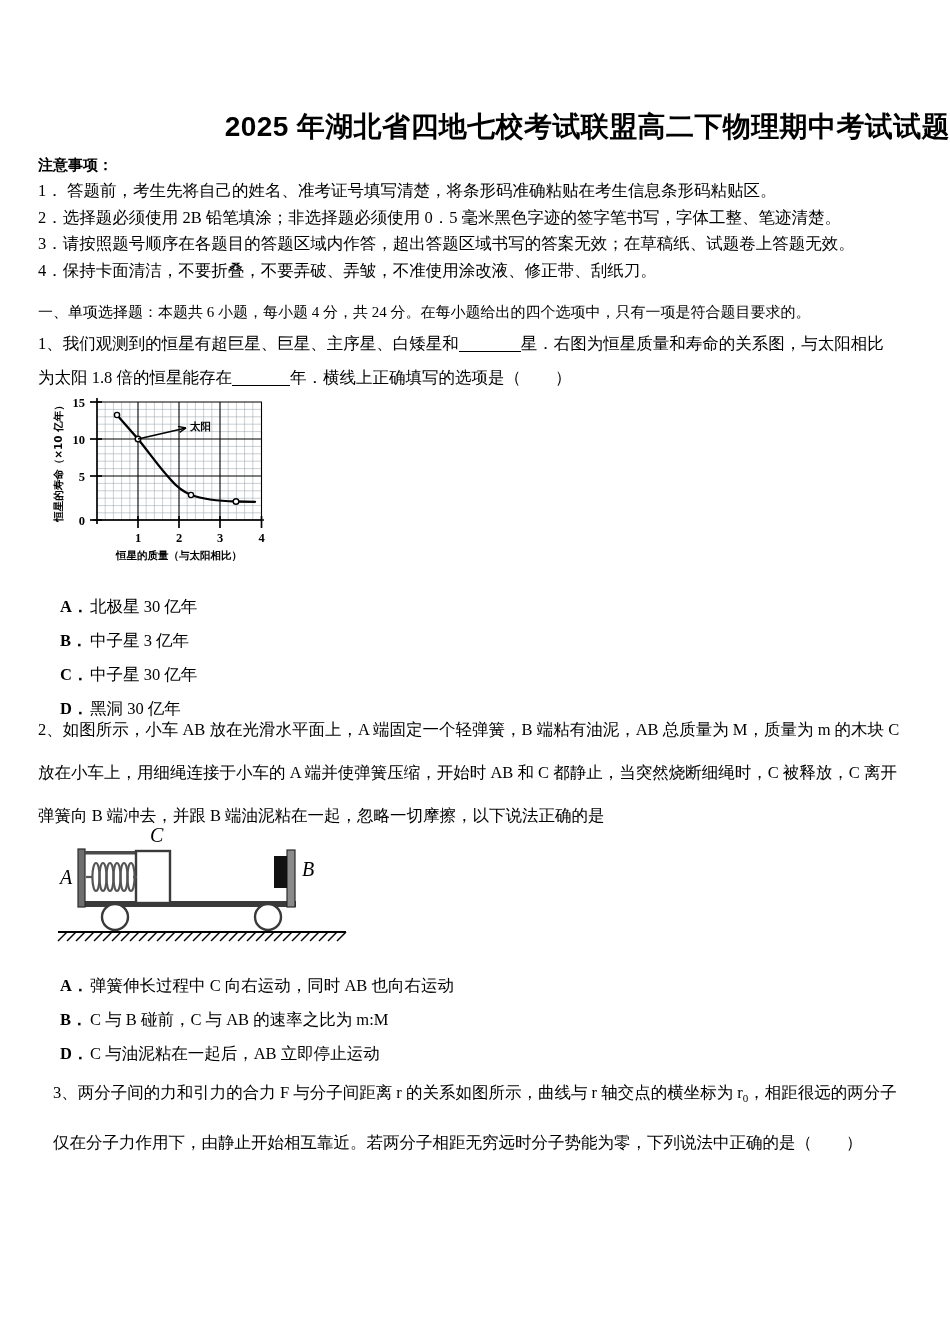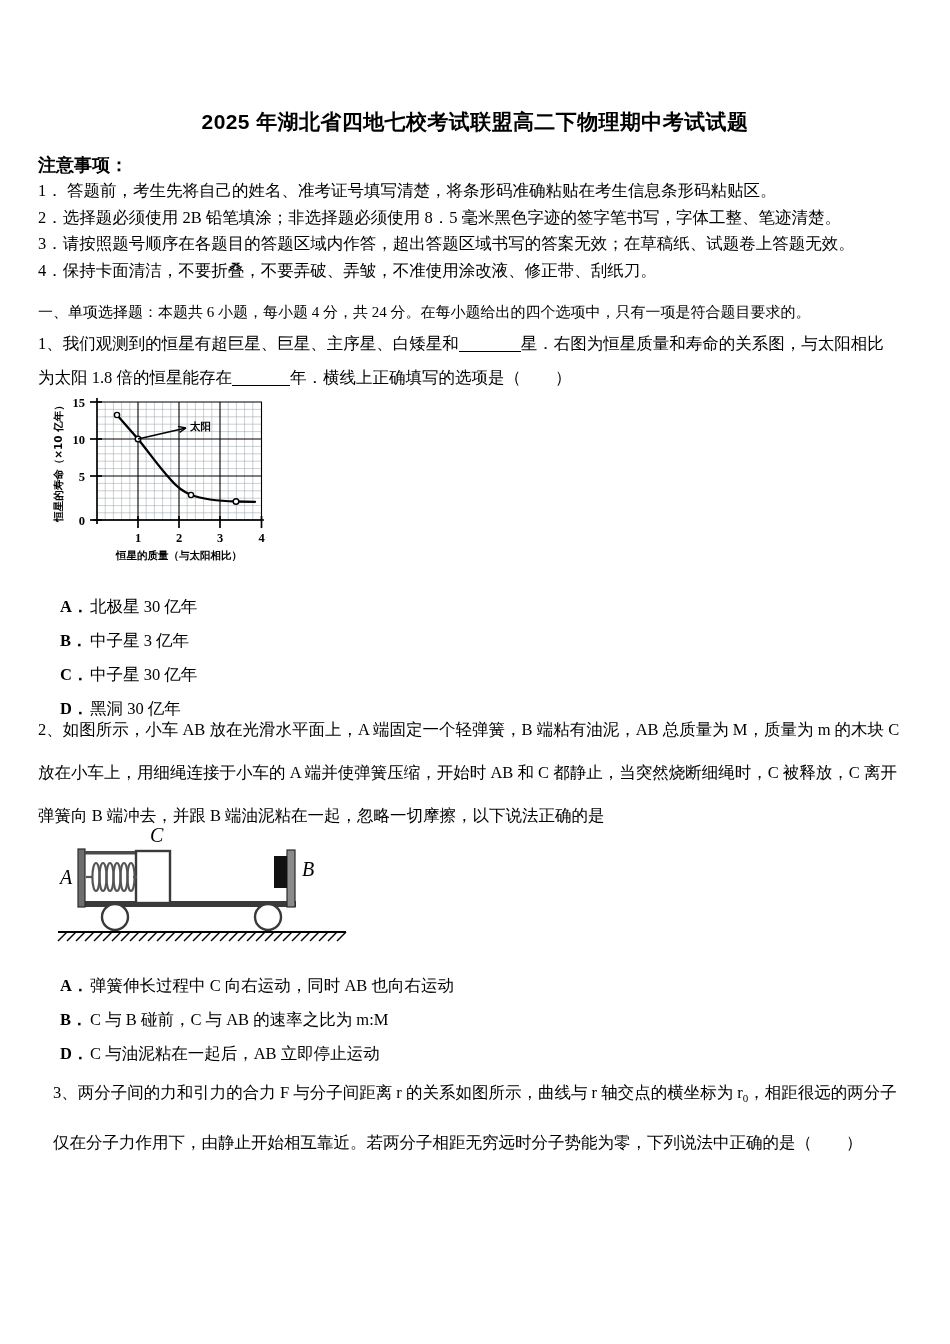"2025 年湖北省四地七校考试联盟高二下物理期中考试试题" .doc-title { font-size: 21px -> 28px; text-align: center -> right }
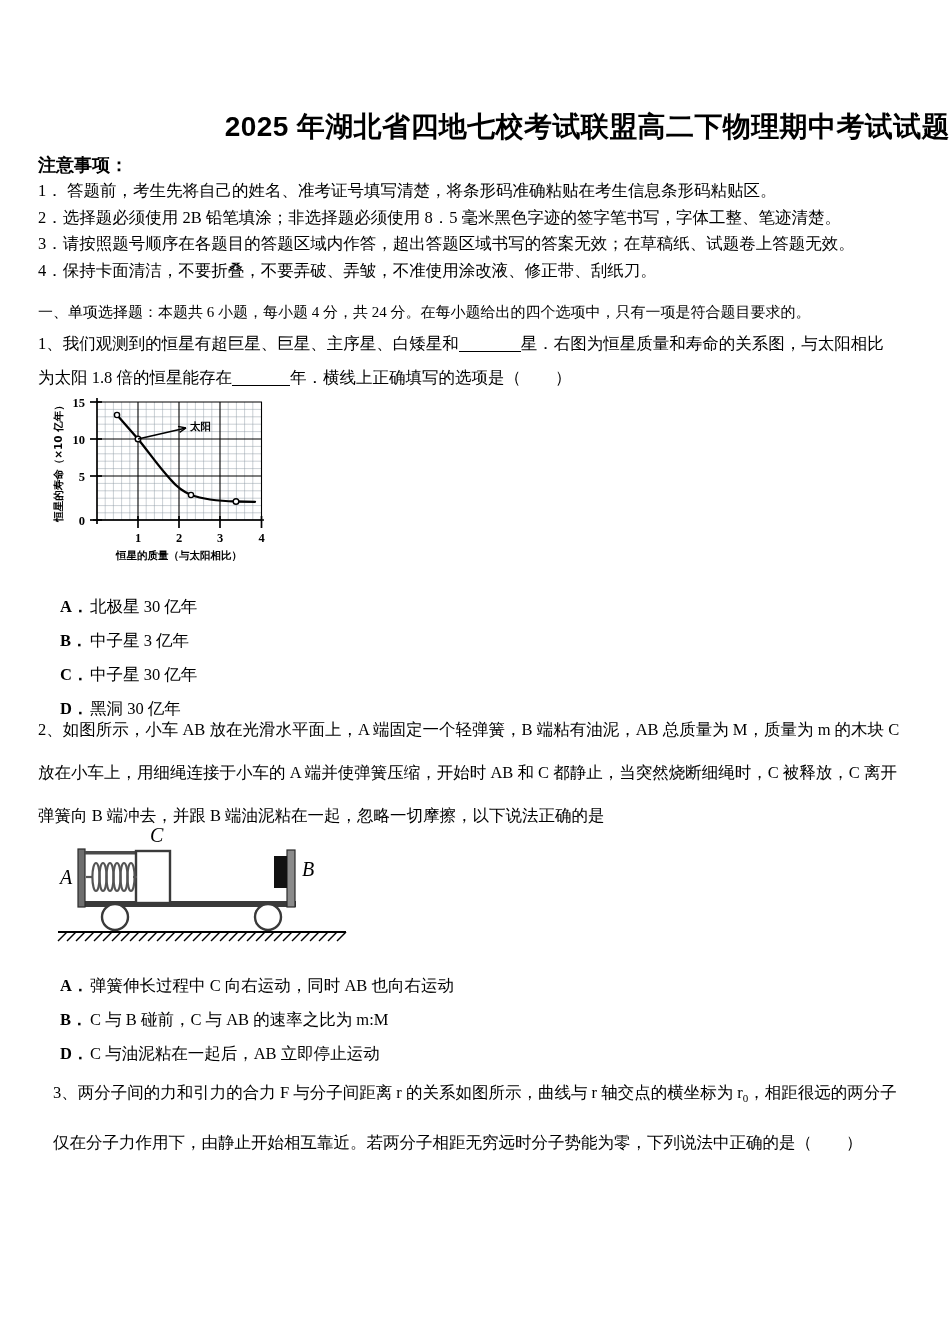"注意事项：" .notice-heading { font-size: 18px -> 15px }
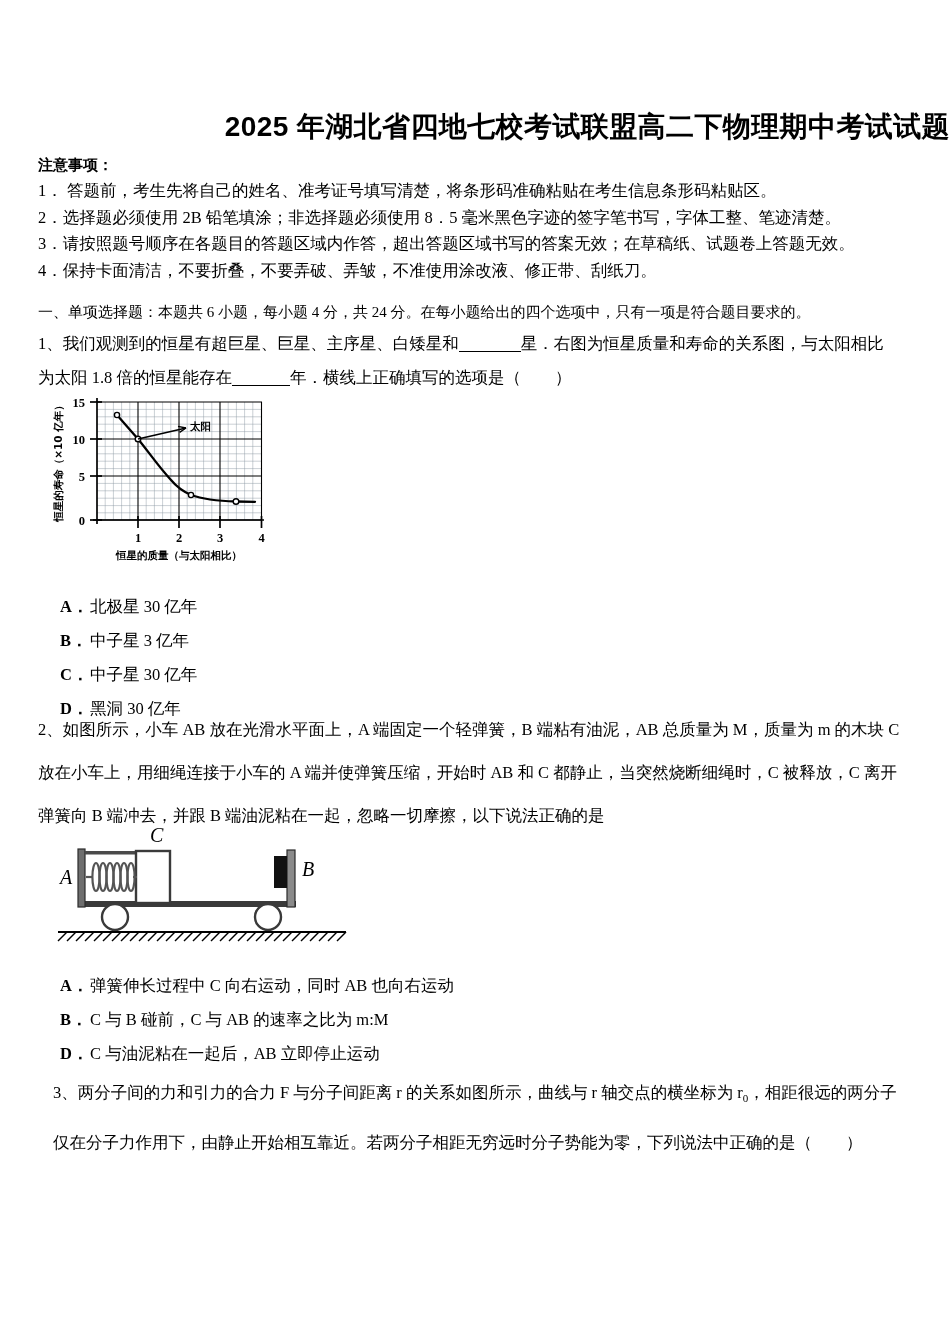"2．选择题必须使用 2B 铅笔填涂；非选择题必须使用 8．5" div.notice-item { text: 8 -> 0 }
